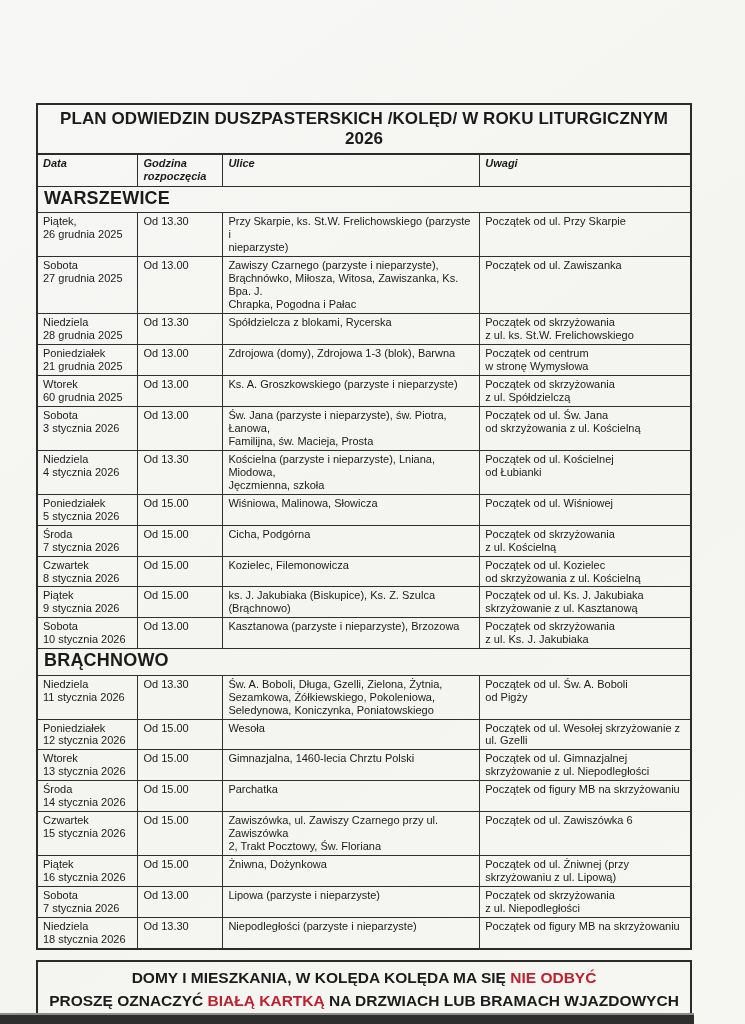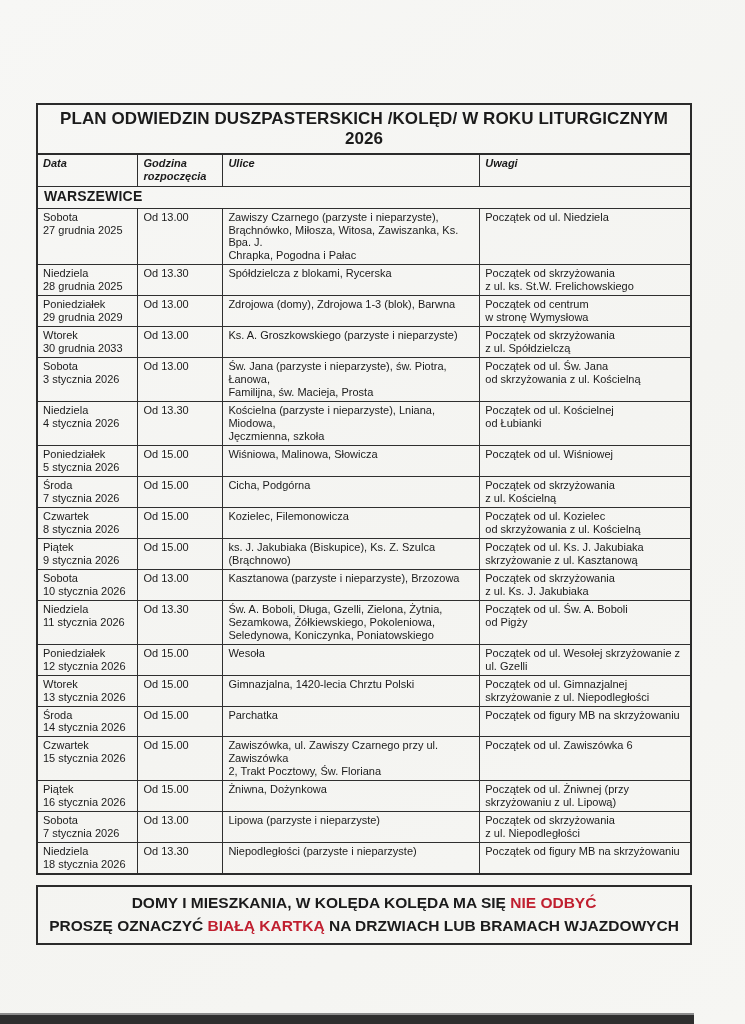"WARSZEWICE" tr.section-row td { font-size: 14px -> 18px }
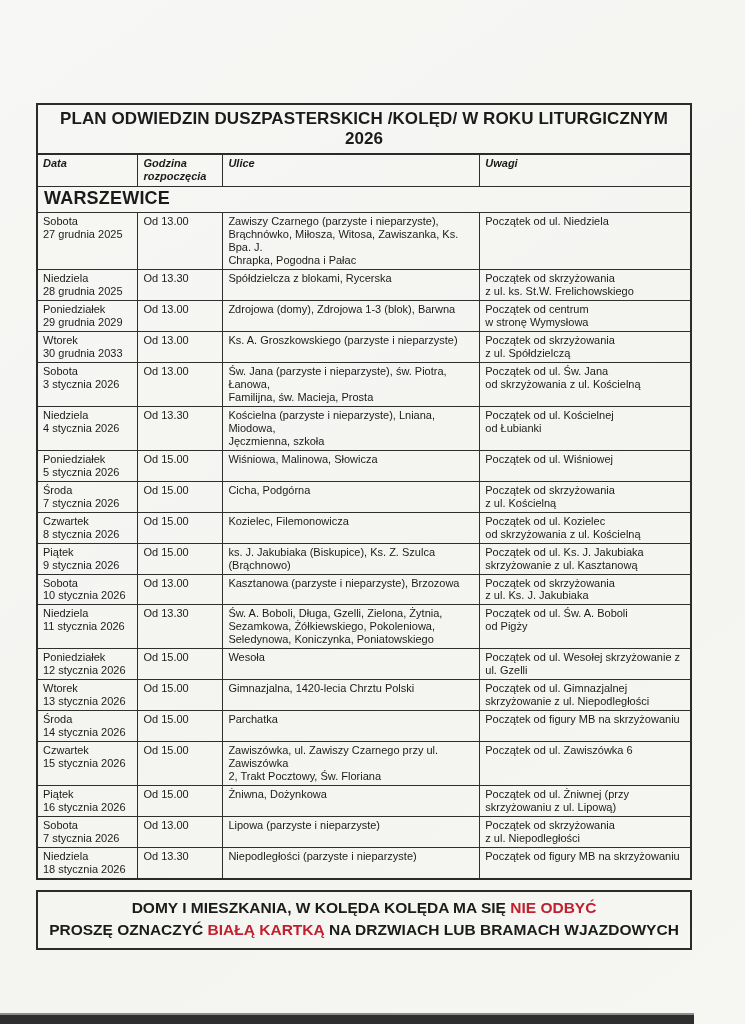"Piątek," tr { html: none -> <tr> <td> <div>Piątek,</div> <div>26 grudnia 2025</div> </td> <td>Od 13.30</td> <td>Przy Skarpie, ks. St.W. Frelichowskiego (parzyste i nieparzyste)</td> <td>Początek od ul. Przy Skarpie</td> </tr> }
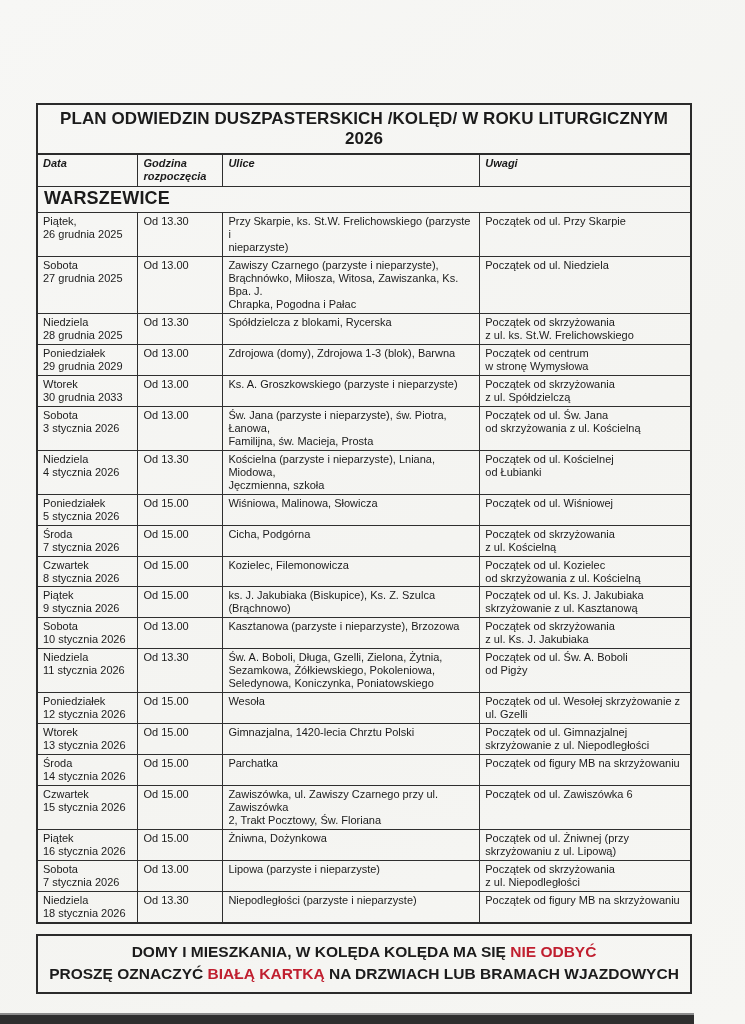"Początek od ul. Niedziela" td.c-notes { text: Niedziela -> Zawiszanka }
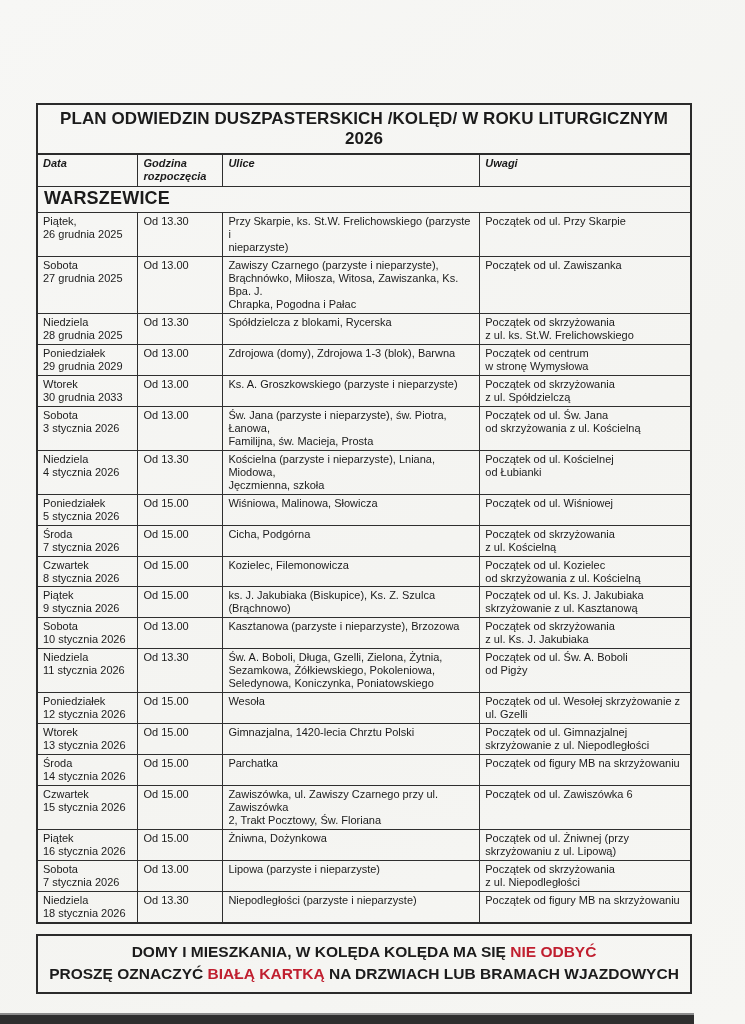"29 grudnia 2029" div { text: 29 grudnia 2029 -> 21 grudnia 2025 }
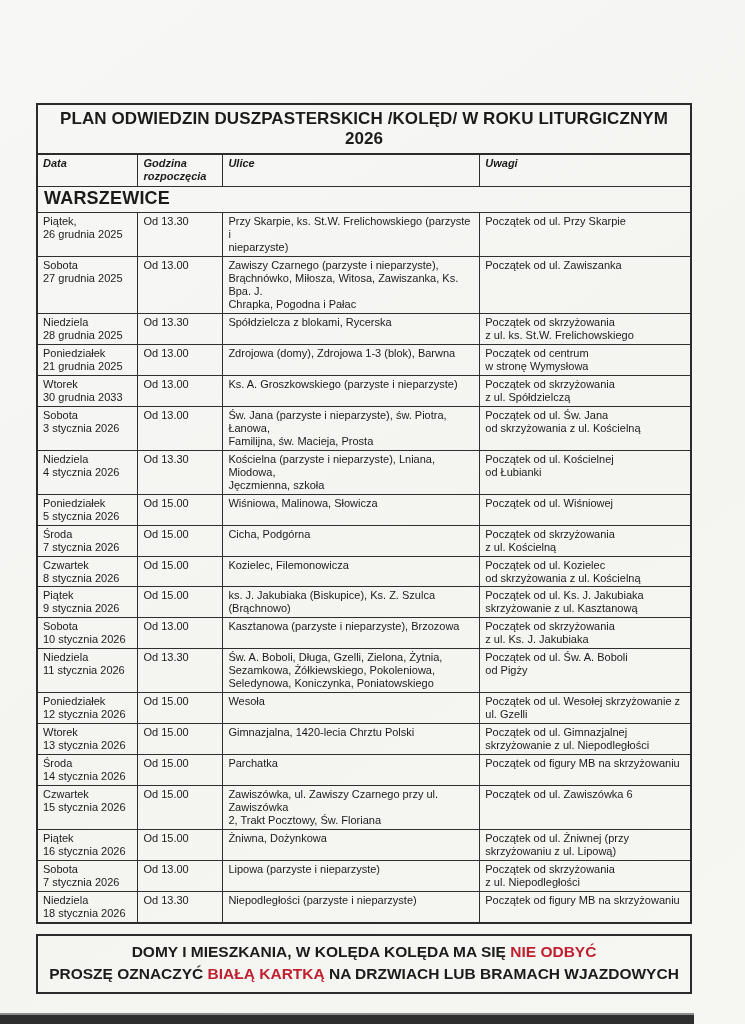"30 grudnia 2033" div { text: 30 grudnia 2033 -> 60 grudnia 2025 }
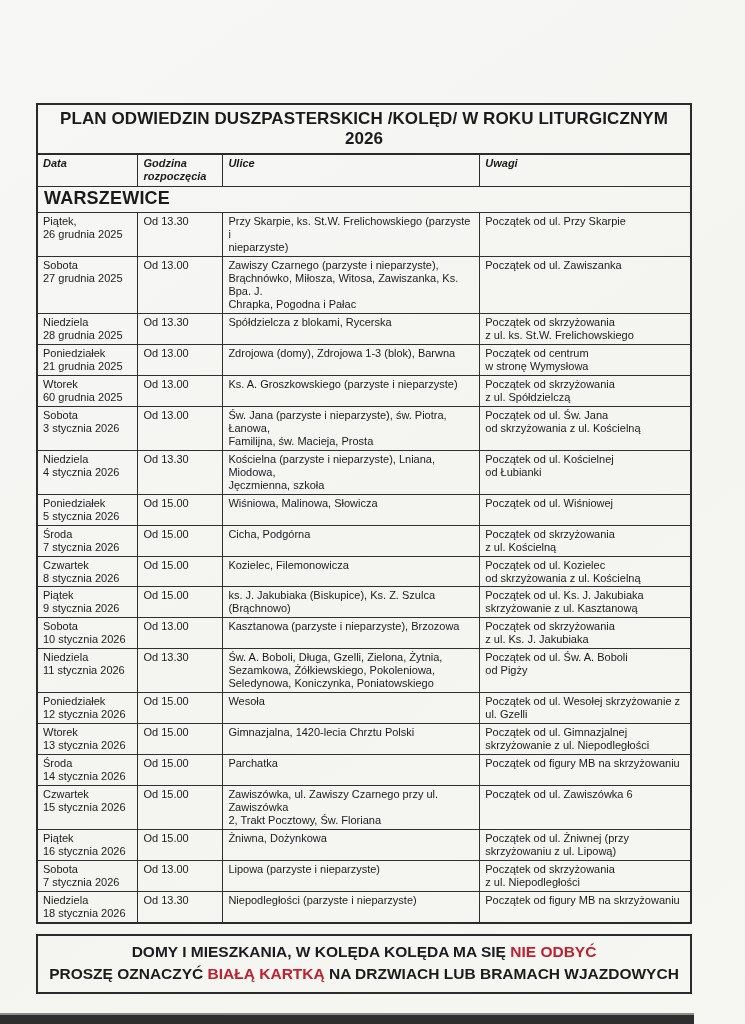"BRĄCHNOWO" tr.section-row { html: none -> <tr> <td>BRĄCHNOWO</td> </tr> }
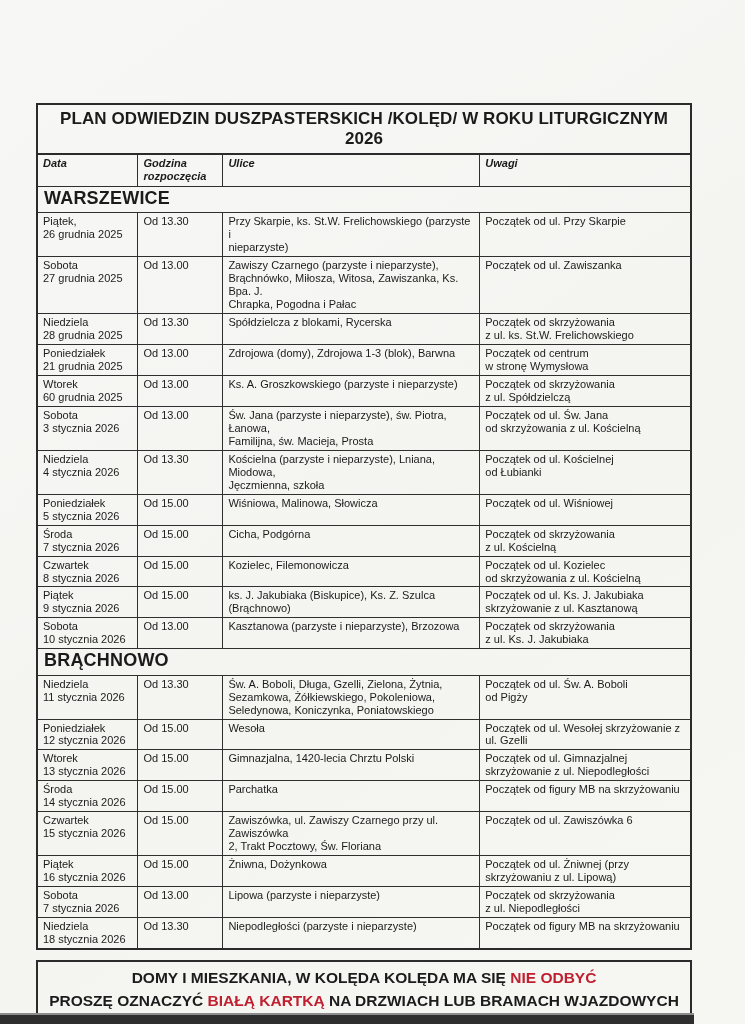"Gimnazjalna, 1420-lecia Chrztu Polski" td.c-streets { text: 1420-lecia -> 1460-lecia }
